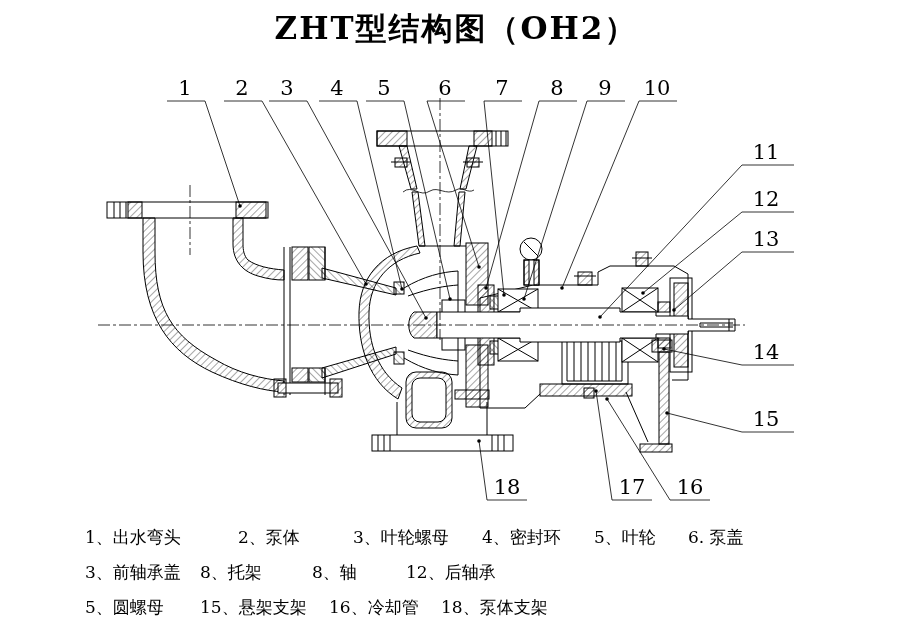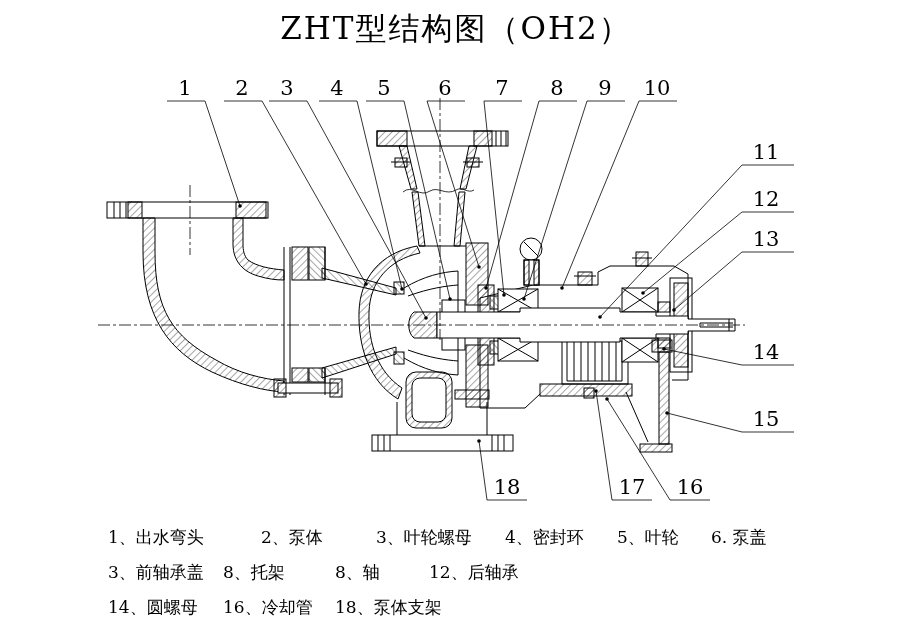"ZHT型结构图（OH2）" .title { font-weight: 400 -> 700 }
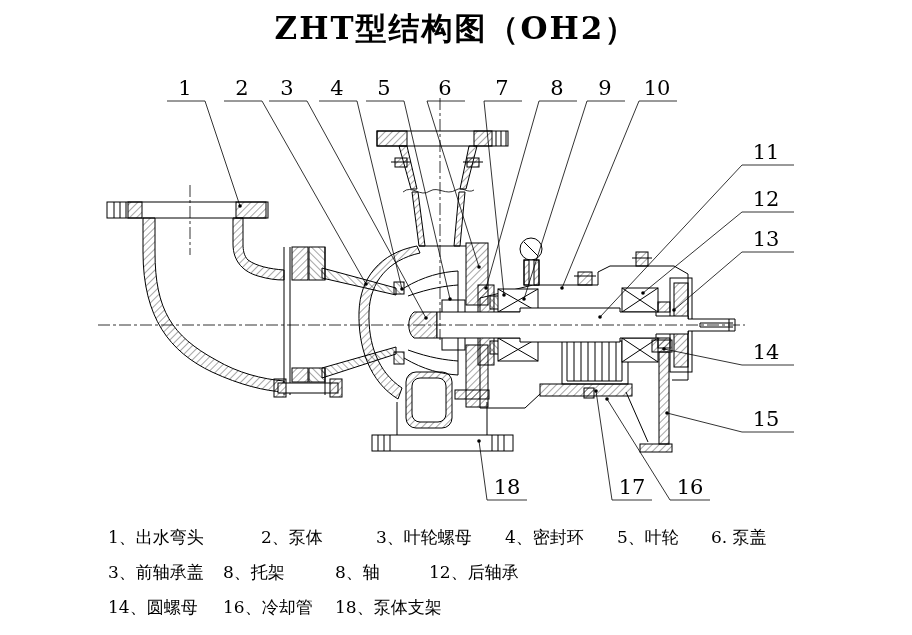"1、出水弯头" .legend-row { padding-left: 108px -> 85px }
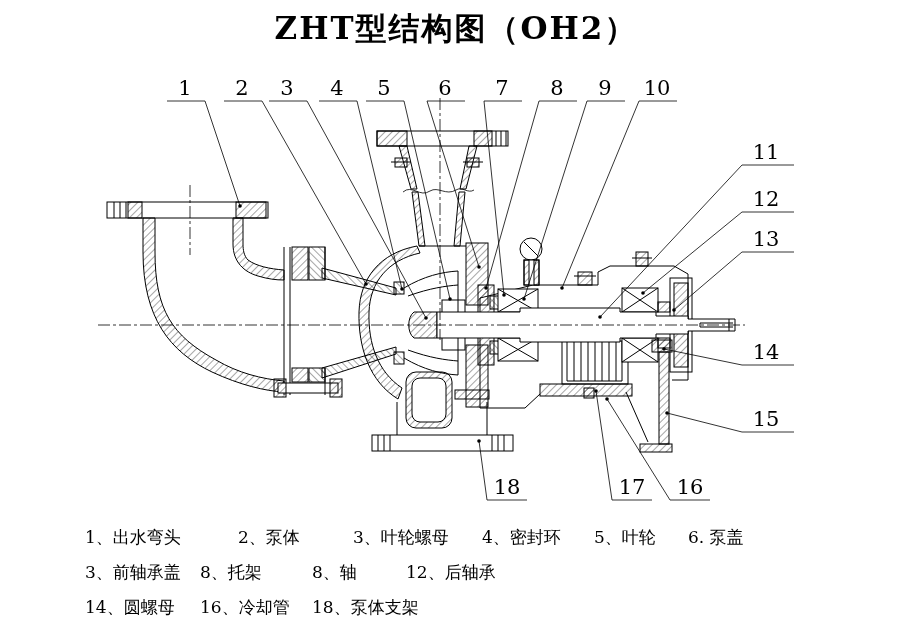"14、圆螺母" span.legend-item { text: 14 -> 5 }
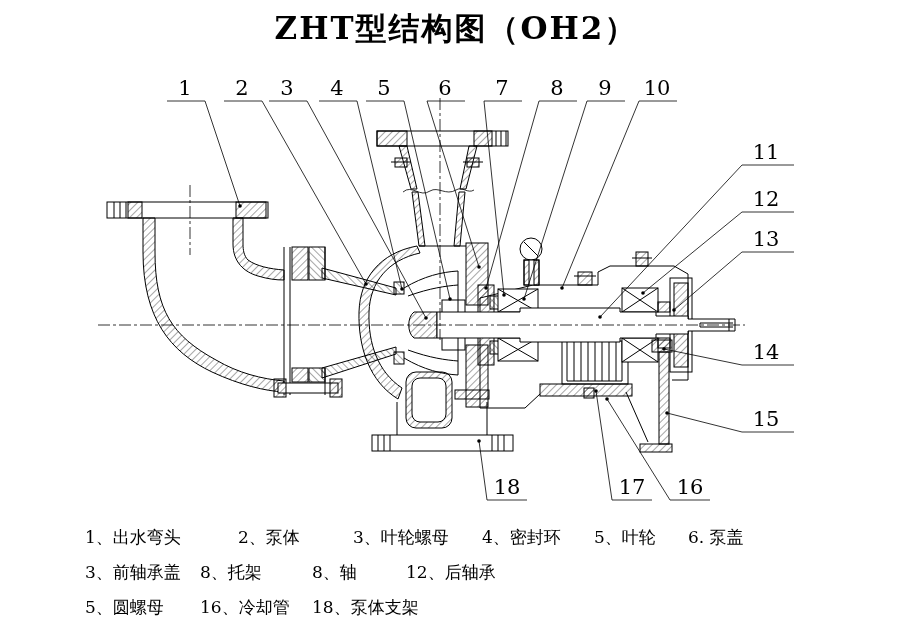"15、悬架支架" span.legend-item { html: none -> <span>15、悬架支架</span> }
